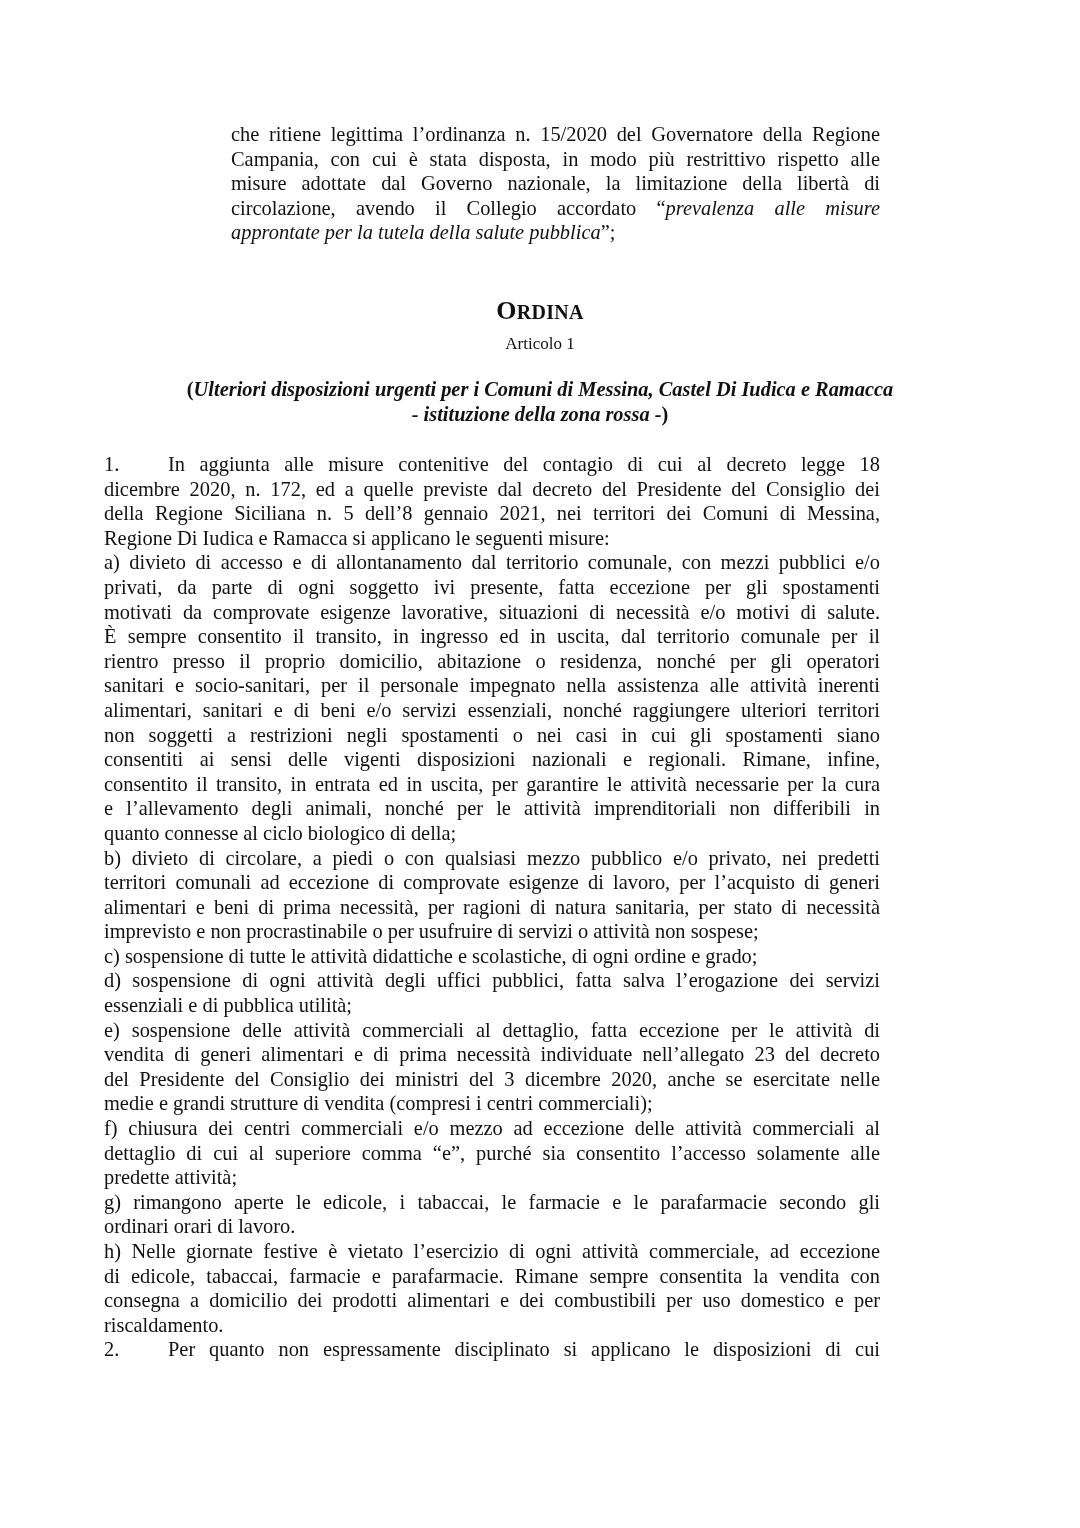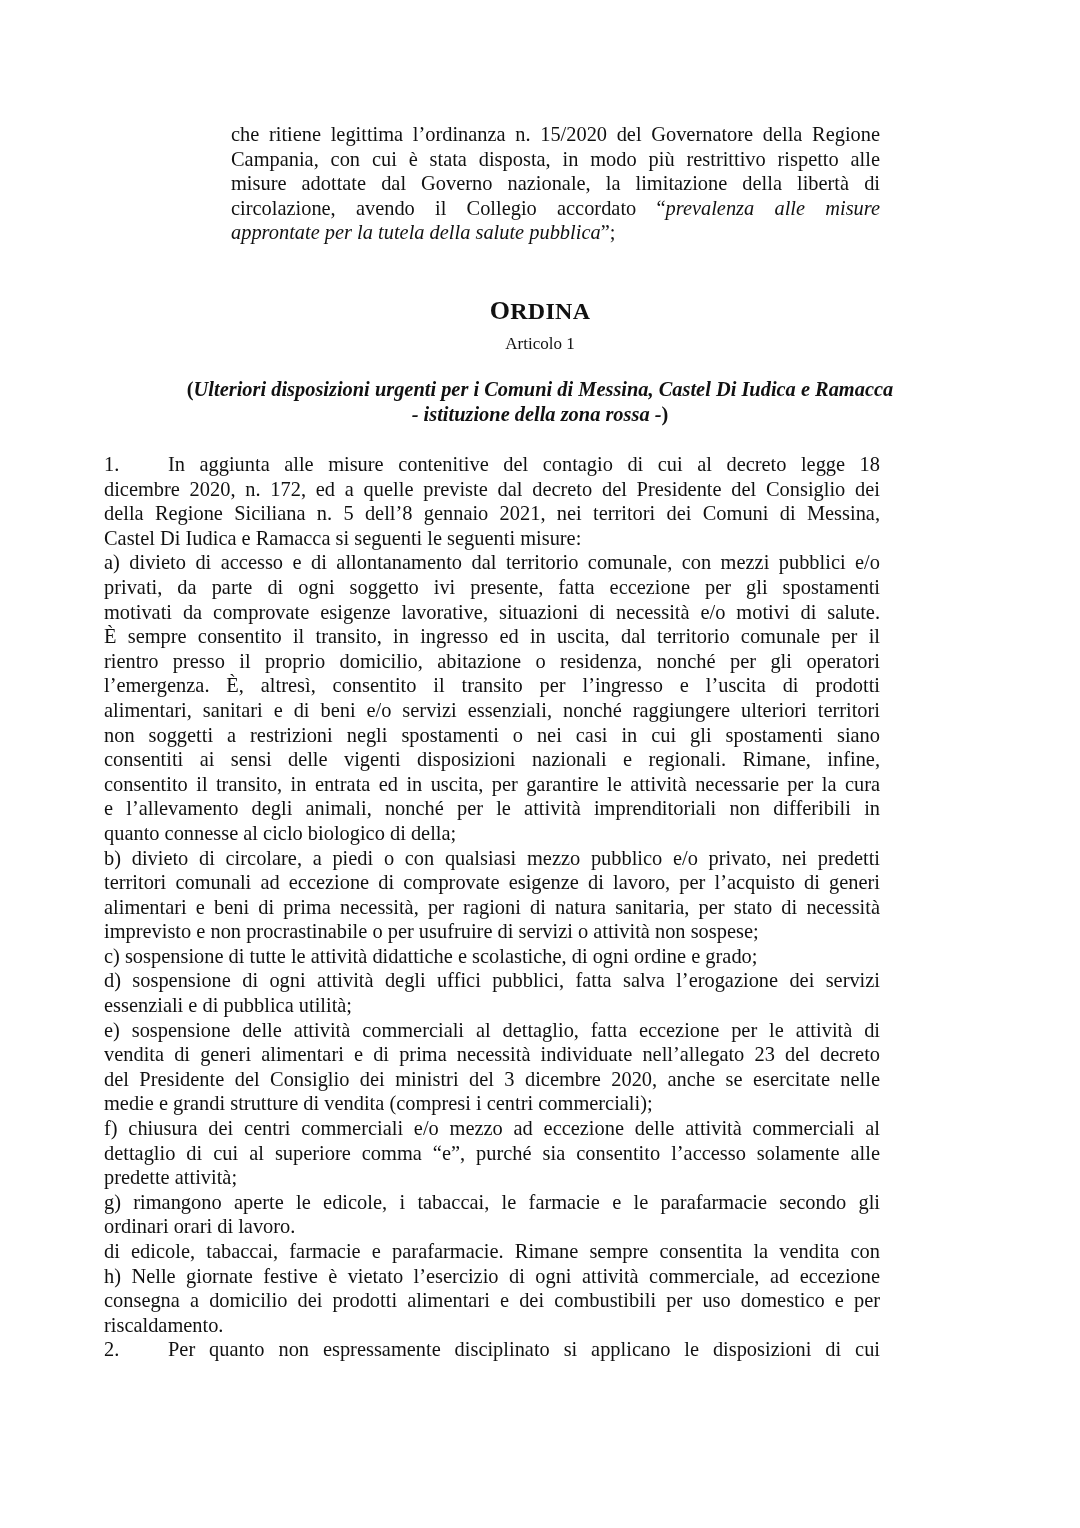"RDINA" .heading-ordina .small { font-size: 24px -> 20px }
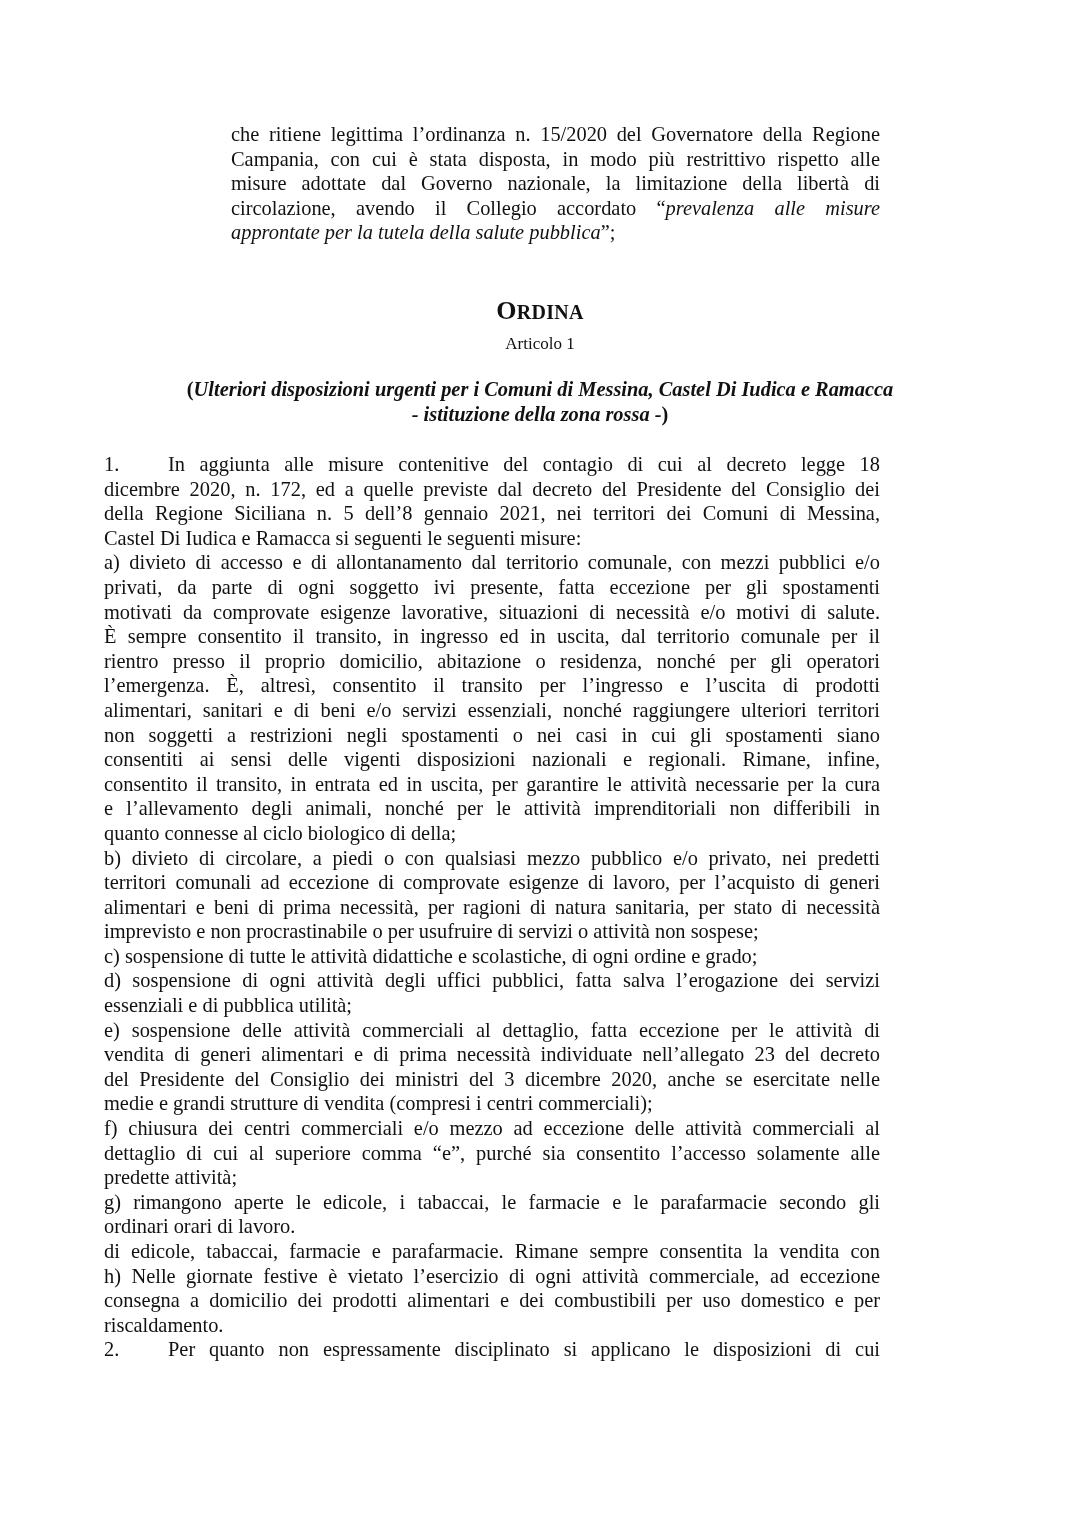"Castel Di Iudica e Ramacca" span.ln { text: Castel Di Iudica e Ramacca si seguenti -> Regione Di Iudica e Ramacca si applicano }
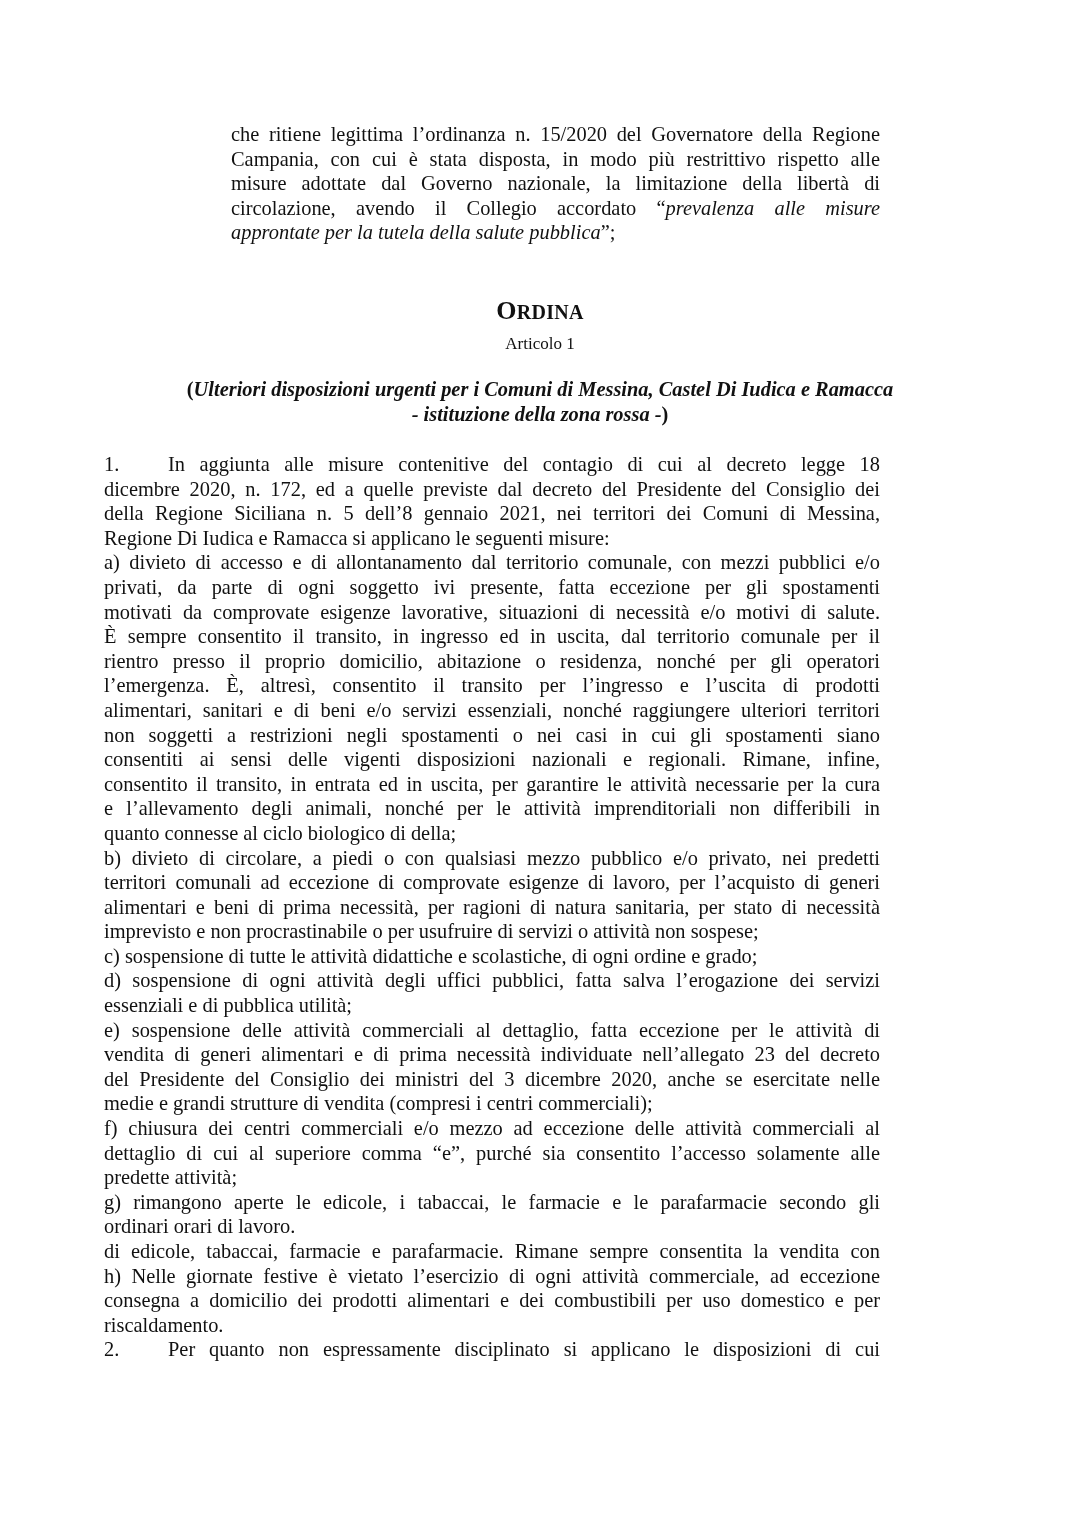"sanitari e socio-sanitari, per il" span.ln { html: none -> <span>sanitari e socio-sanitari, per il personale impegnato nella assistenza alle attività inerenti</span> }
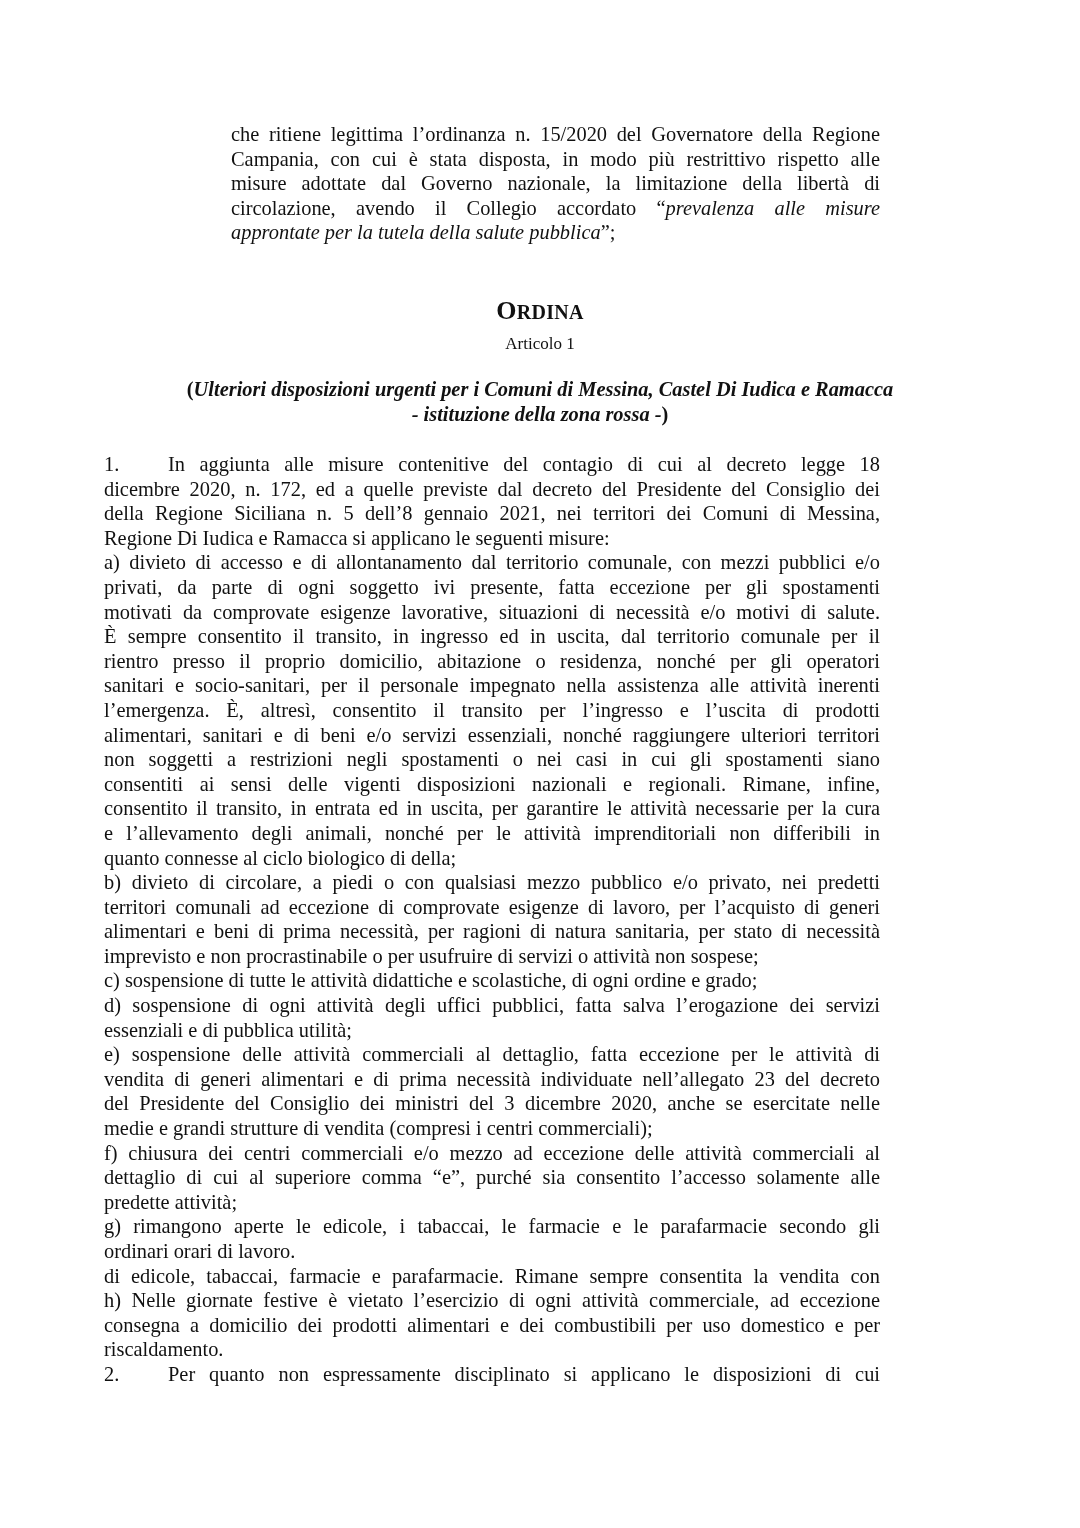"l’emergenza. È, altresì, consentito il" span.ln { html: <span>l’emergenza. È, altresì, consentito il transito per l’ingresso e l’uscita di prodotti</span> -> none }
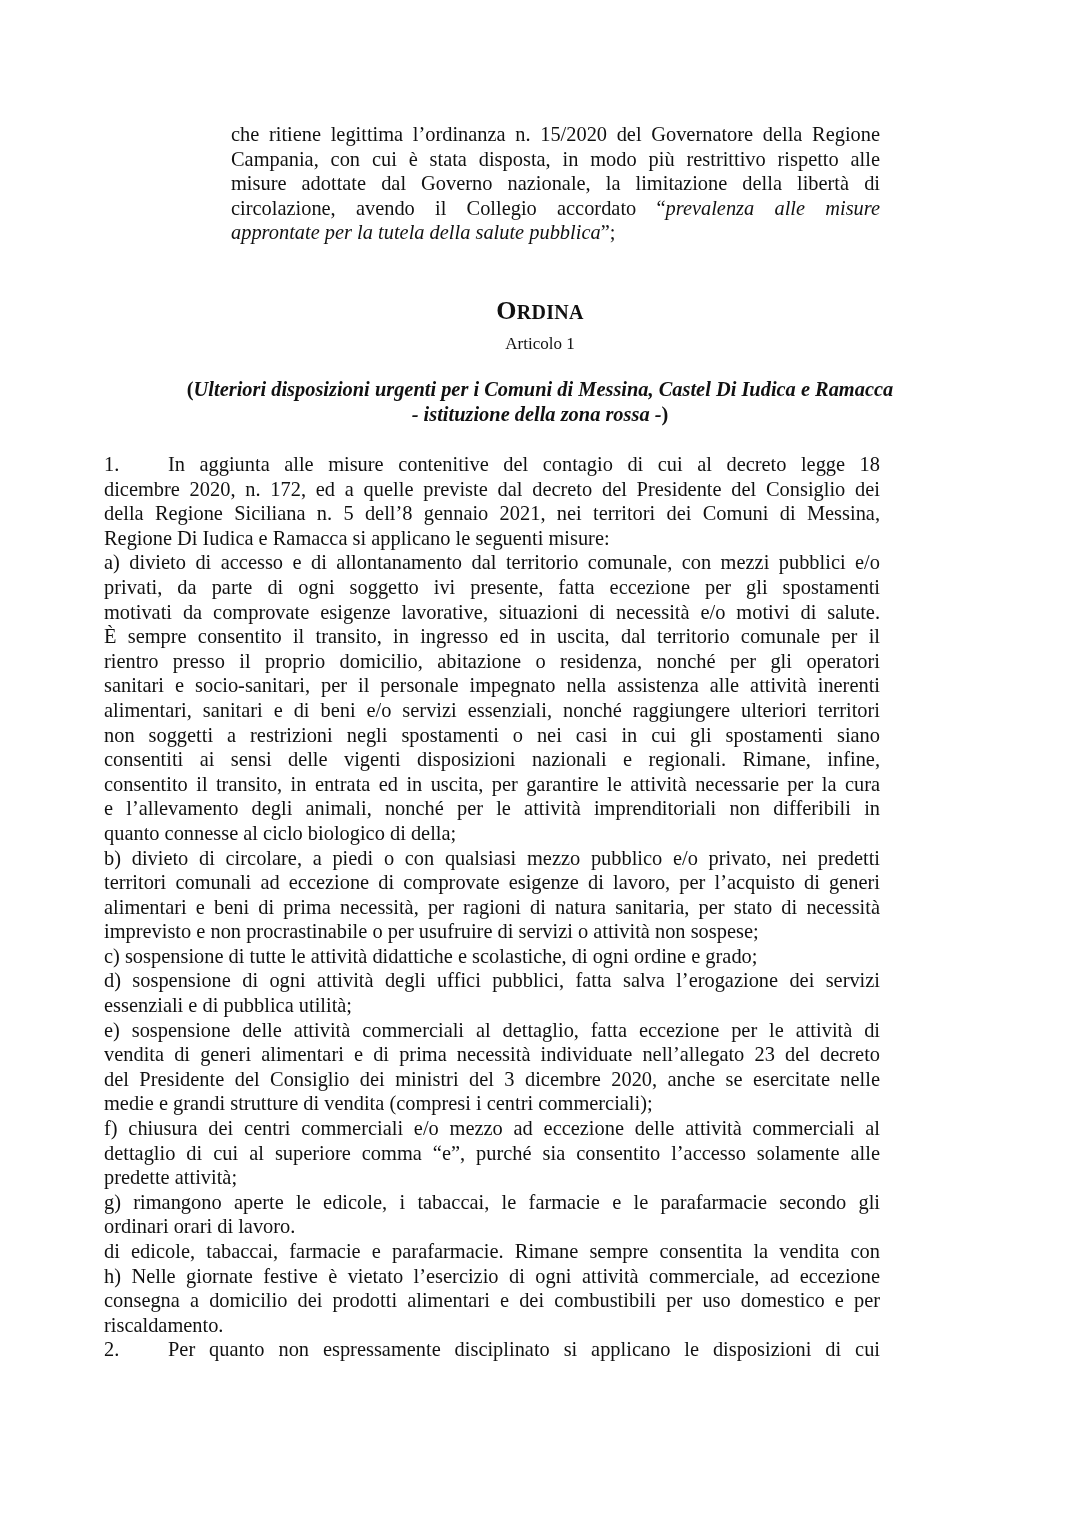"di edicole, tabaccai, farmacie e" span.ln { order: before "h) Nelle giornate festive è" -> after "h) Nelle giornate festive è" }
